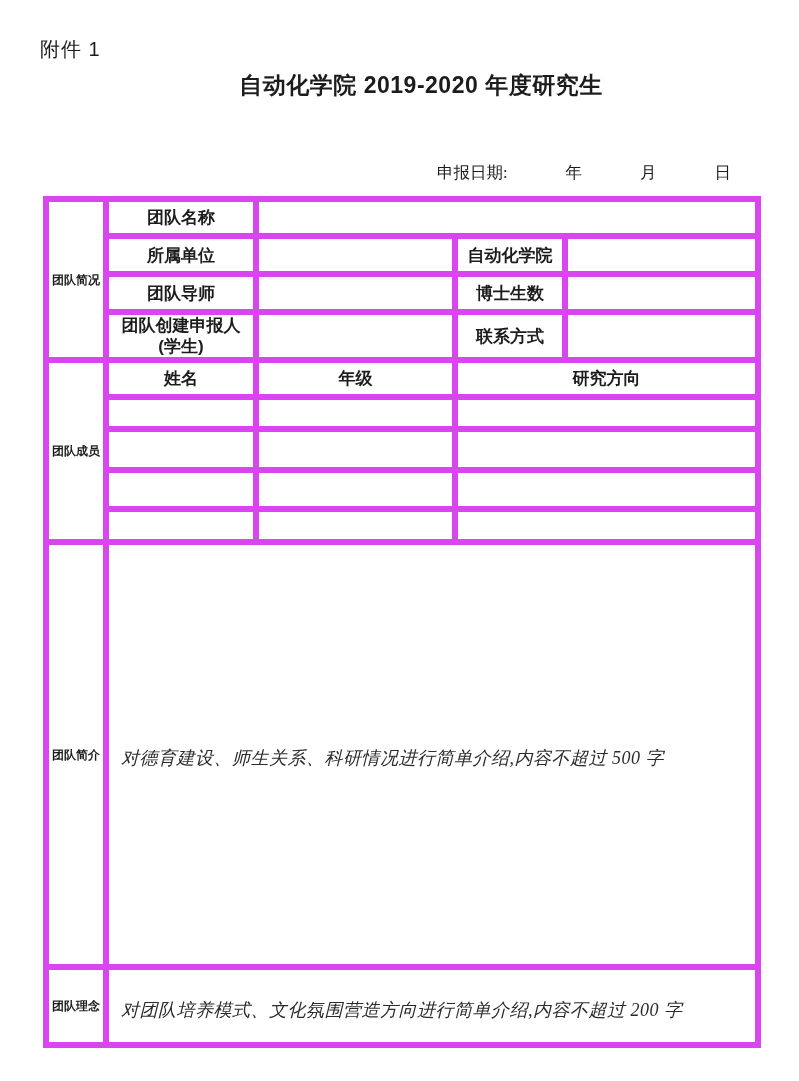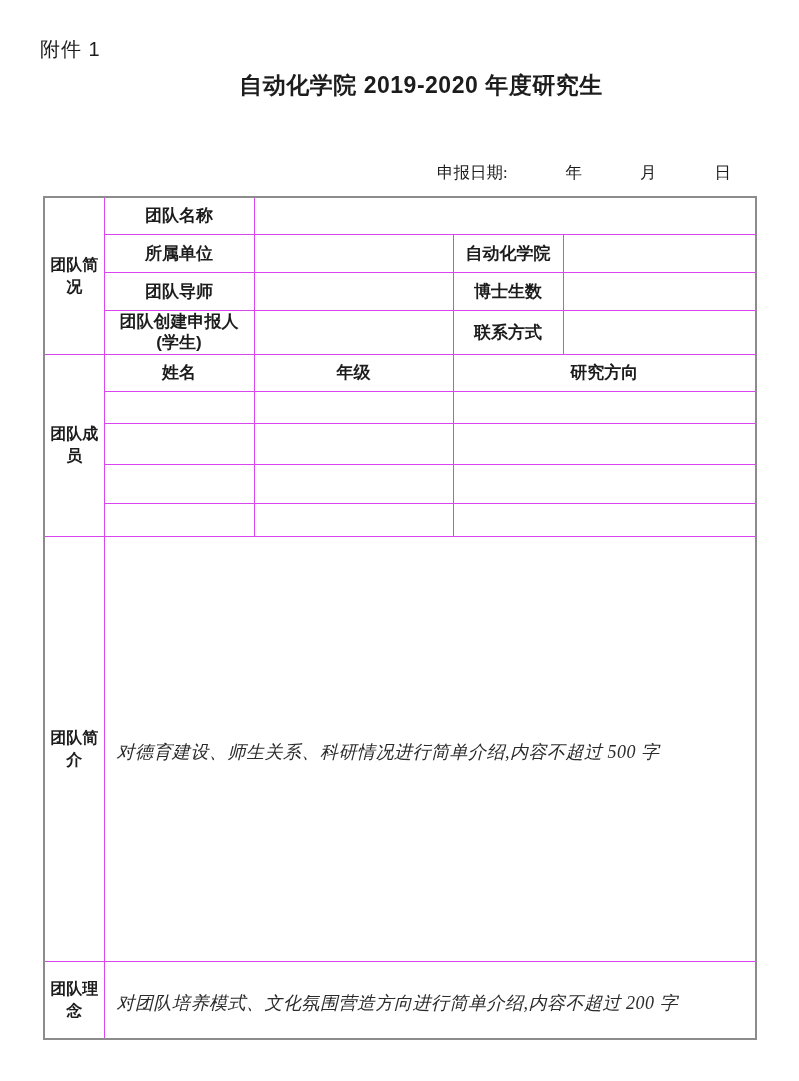"团队名称" table.form td { border: 1px solid #d946ef -> 6px solid #d946ef }
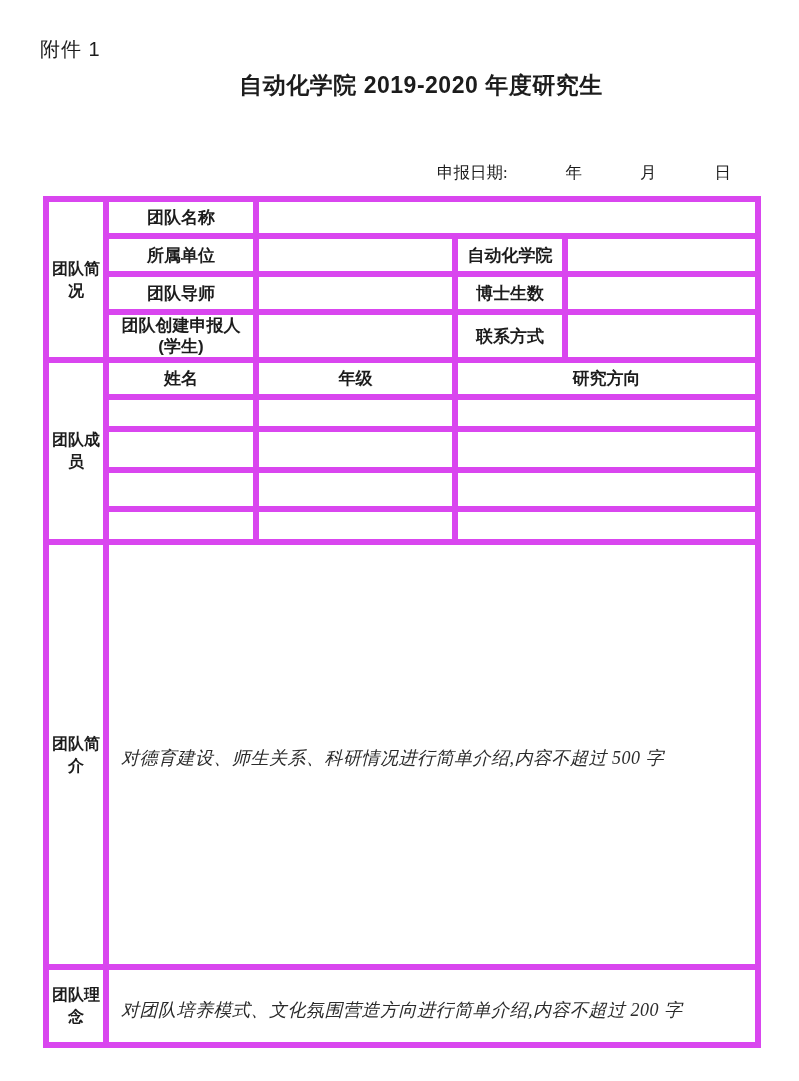"团队简况" td.sec { font-size: 16px -> 12px }
